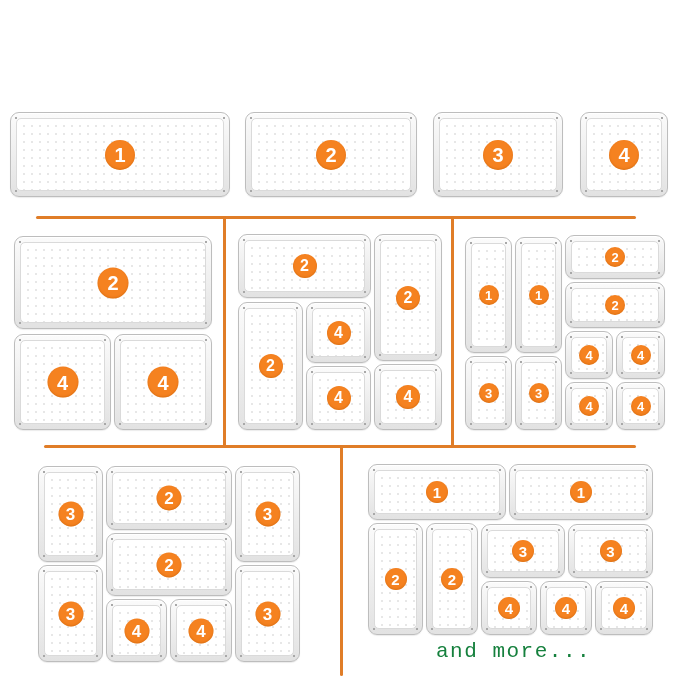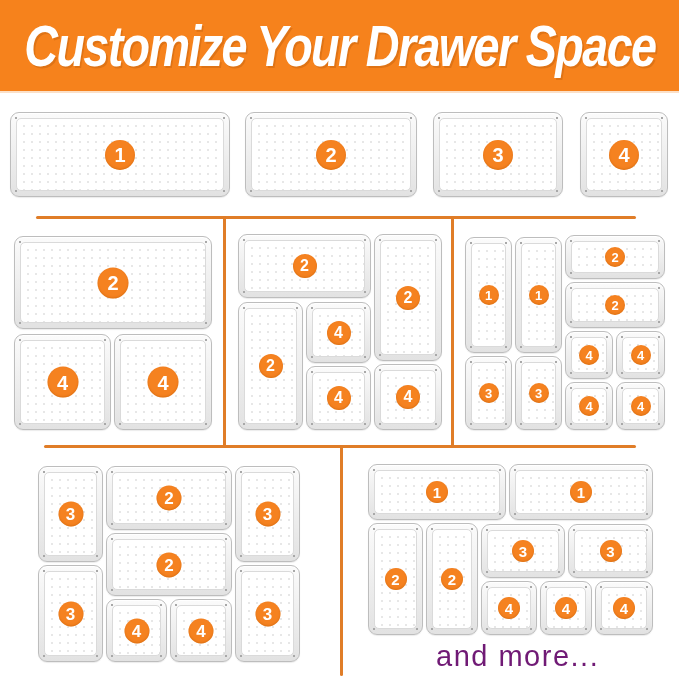"Customize Your Drawer Space" div.banner { html: <div> <div>Customize Your Drawer Space</div> </div> -> none }
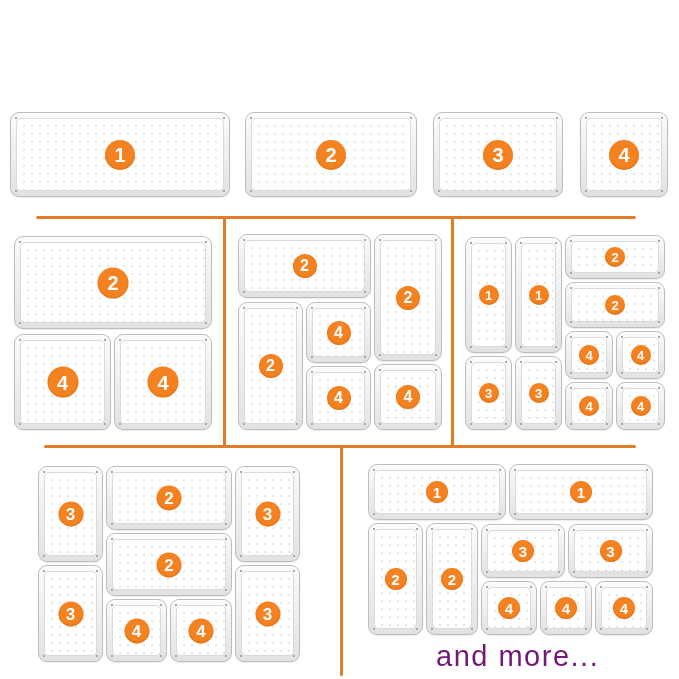"and more..." .more-text { color: #701a75 -> #15803d; font-family: none -> Liberation Mono, monospace; font-size: 29px -> 21px }
